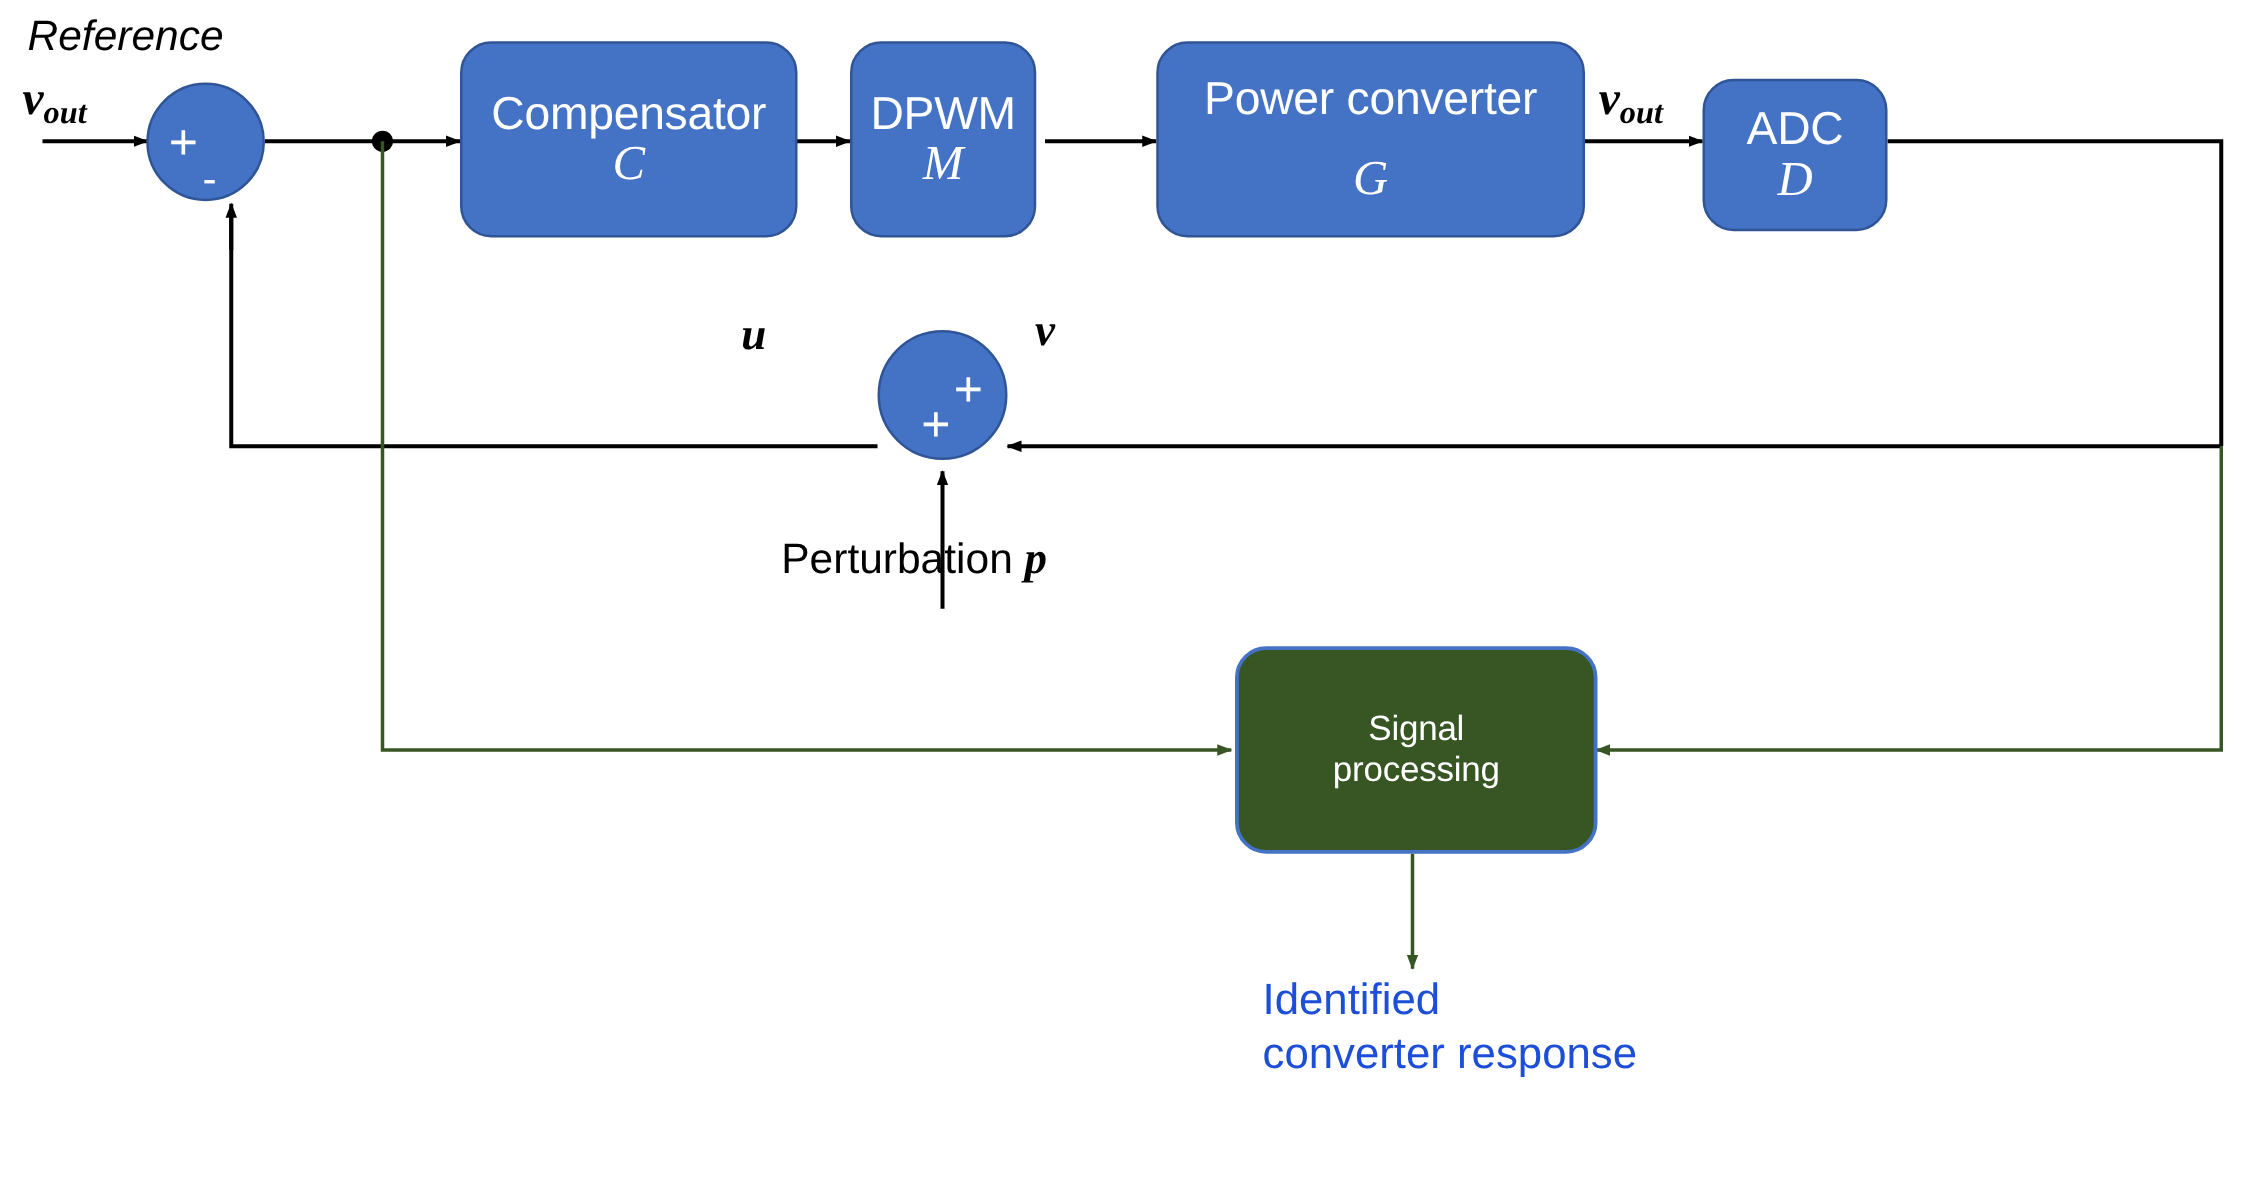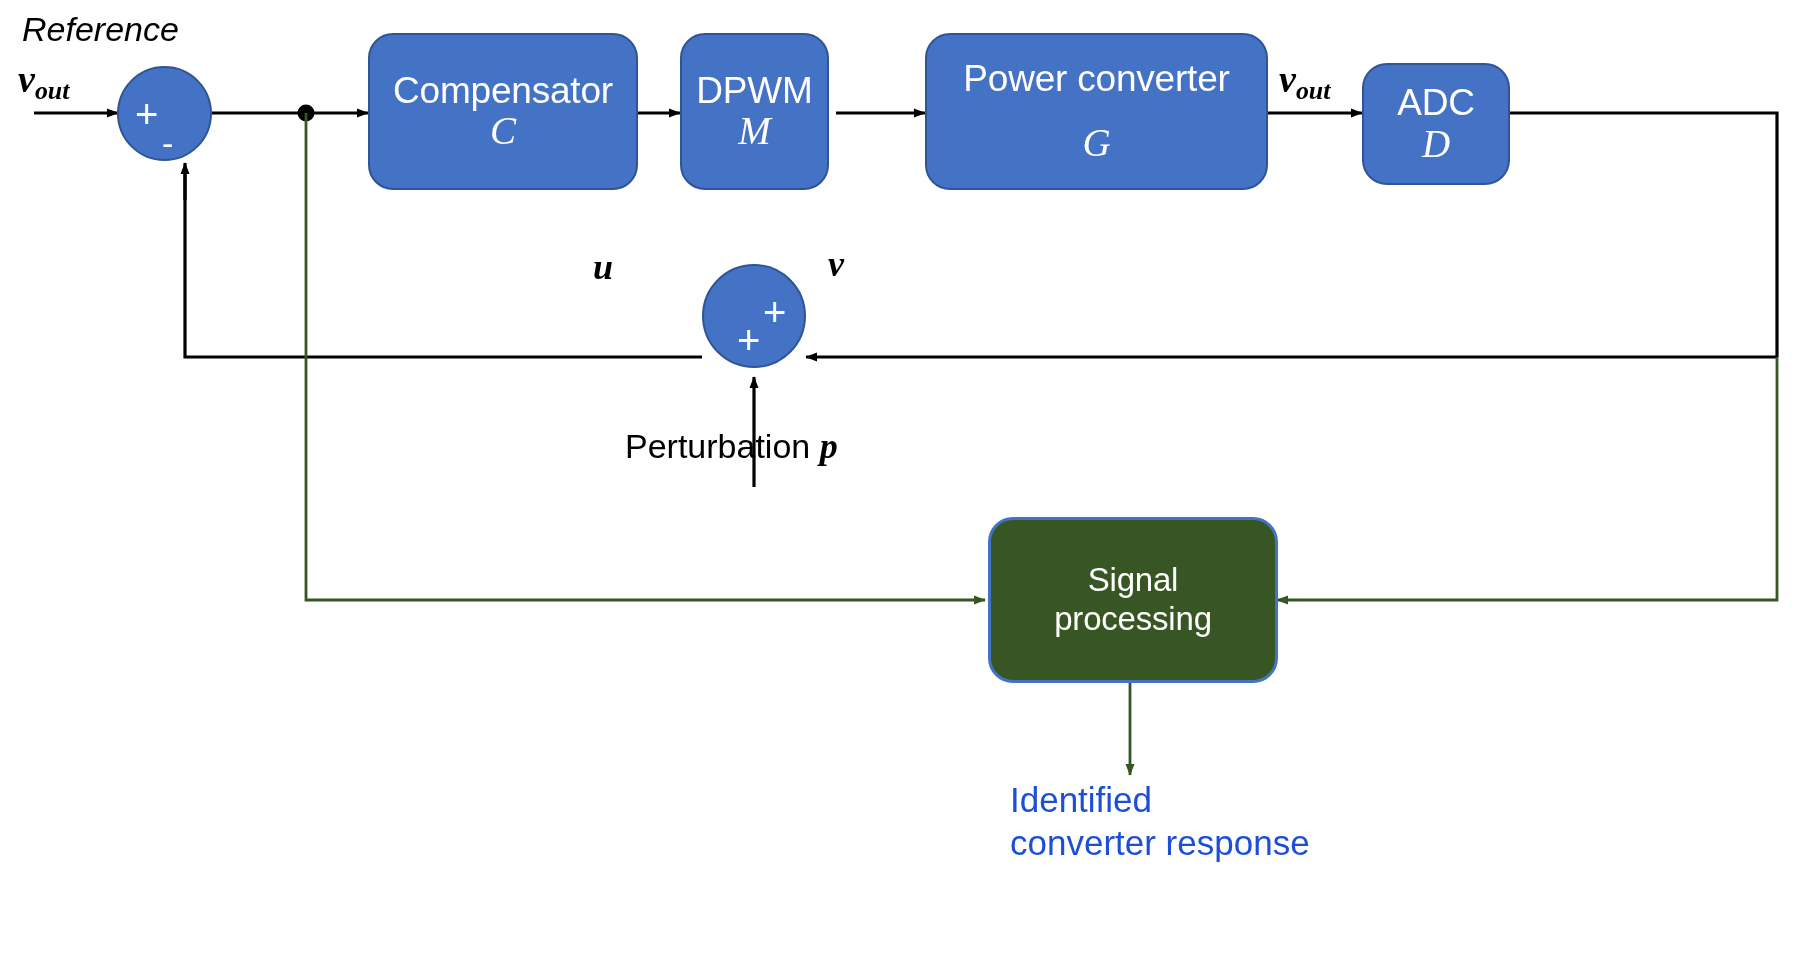"Signal" .green-block .blk-title { font-size: 33px -> 28px }
